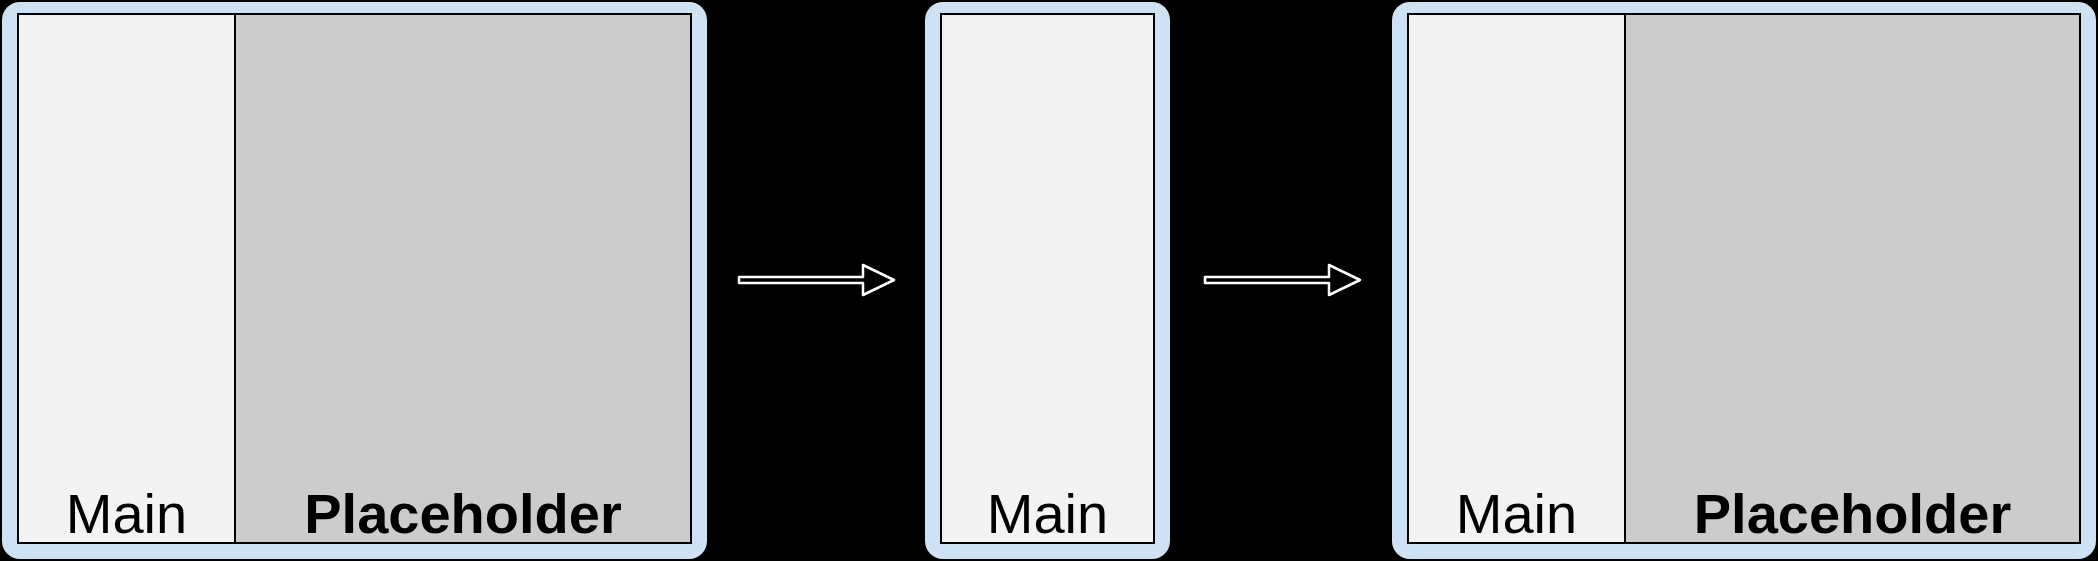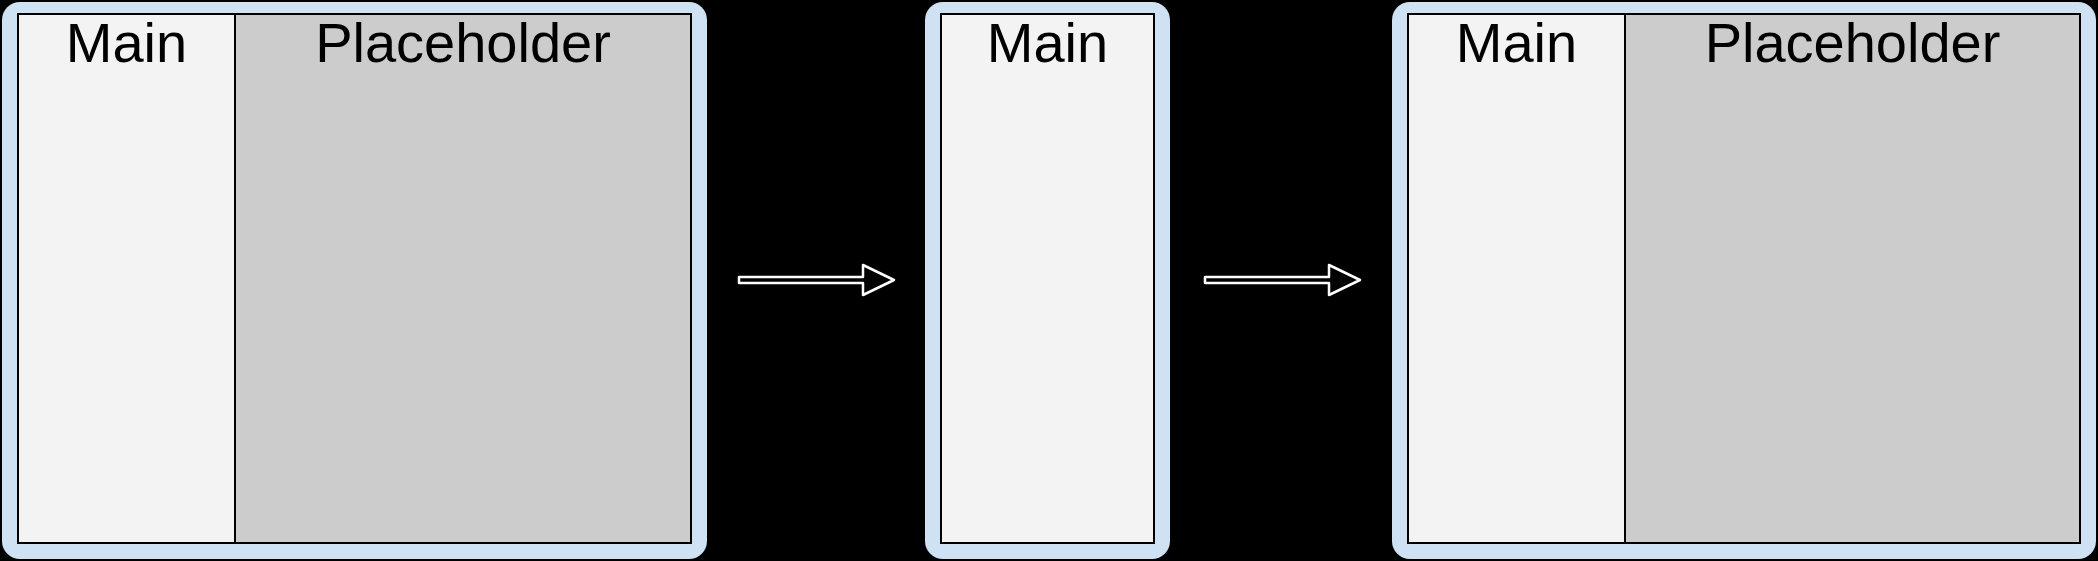"Main" .pane { align-items: flex-start -> flex-end }
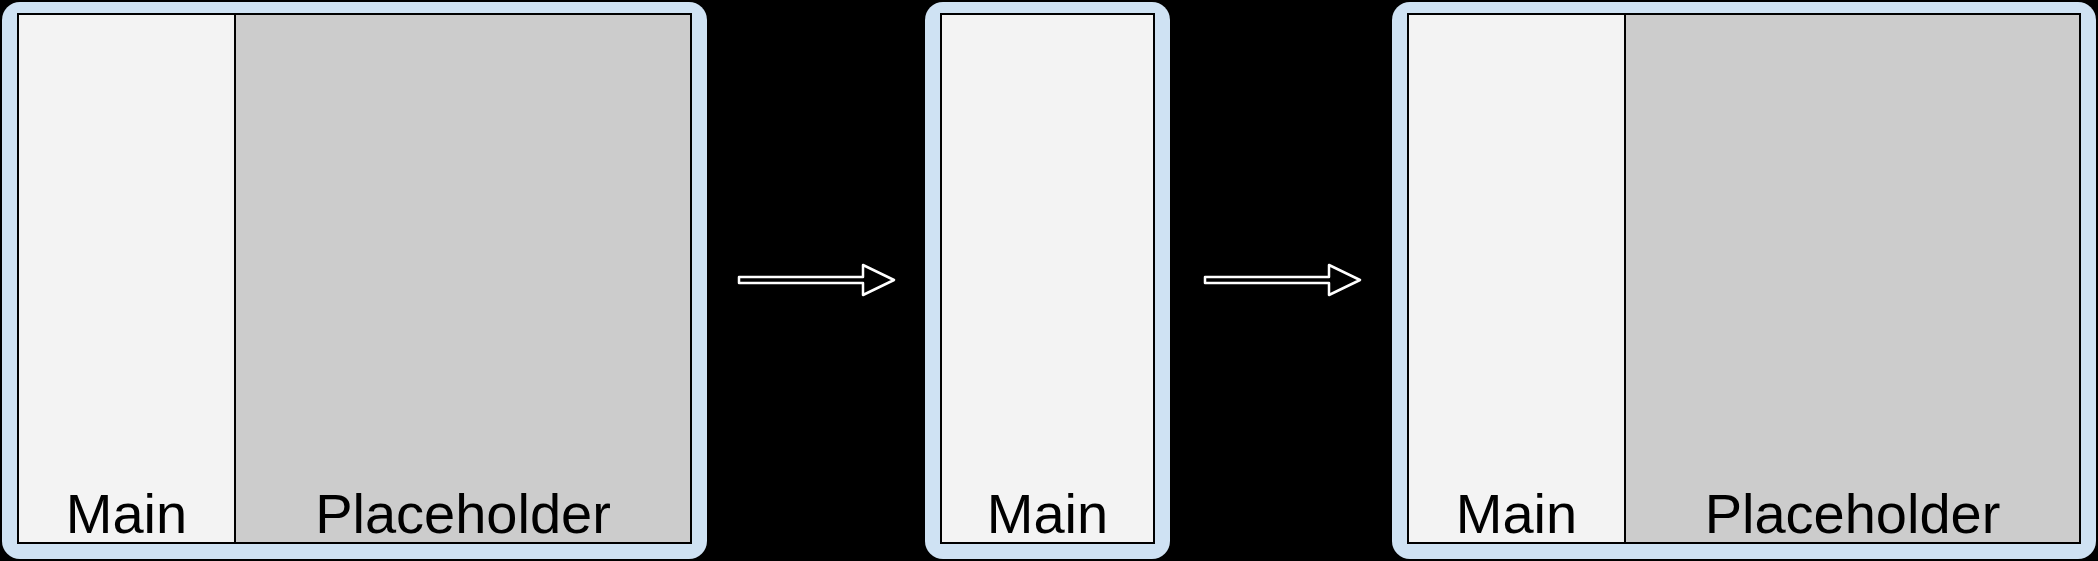"Placeholder" .pane-placeholder { font-weight: none -> bold }
